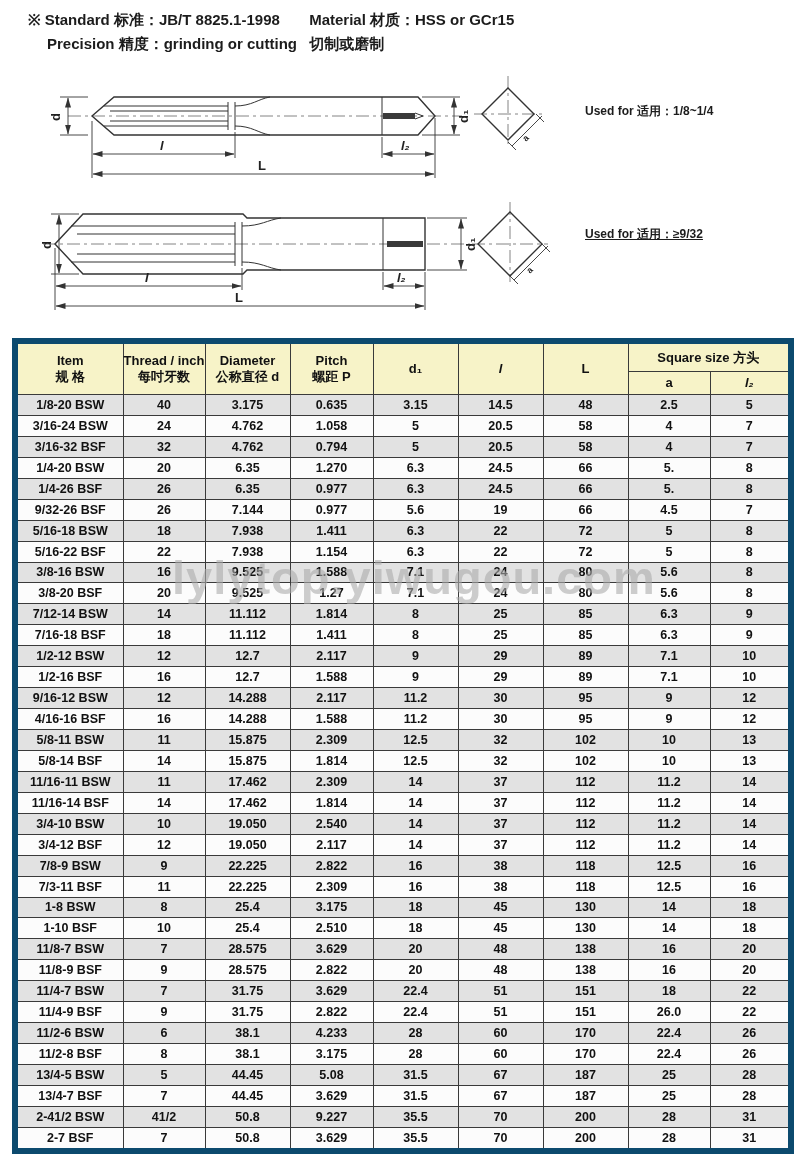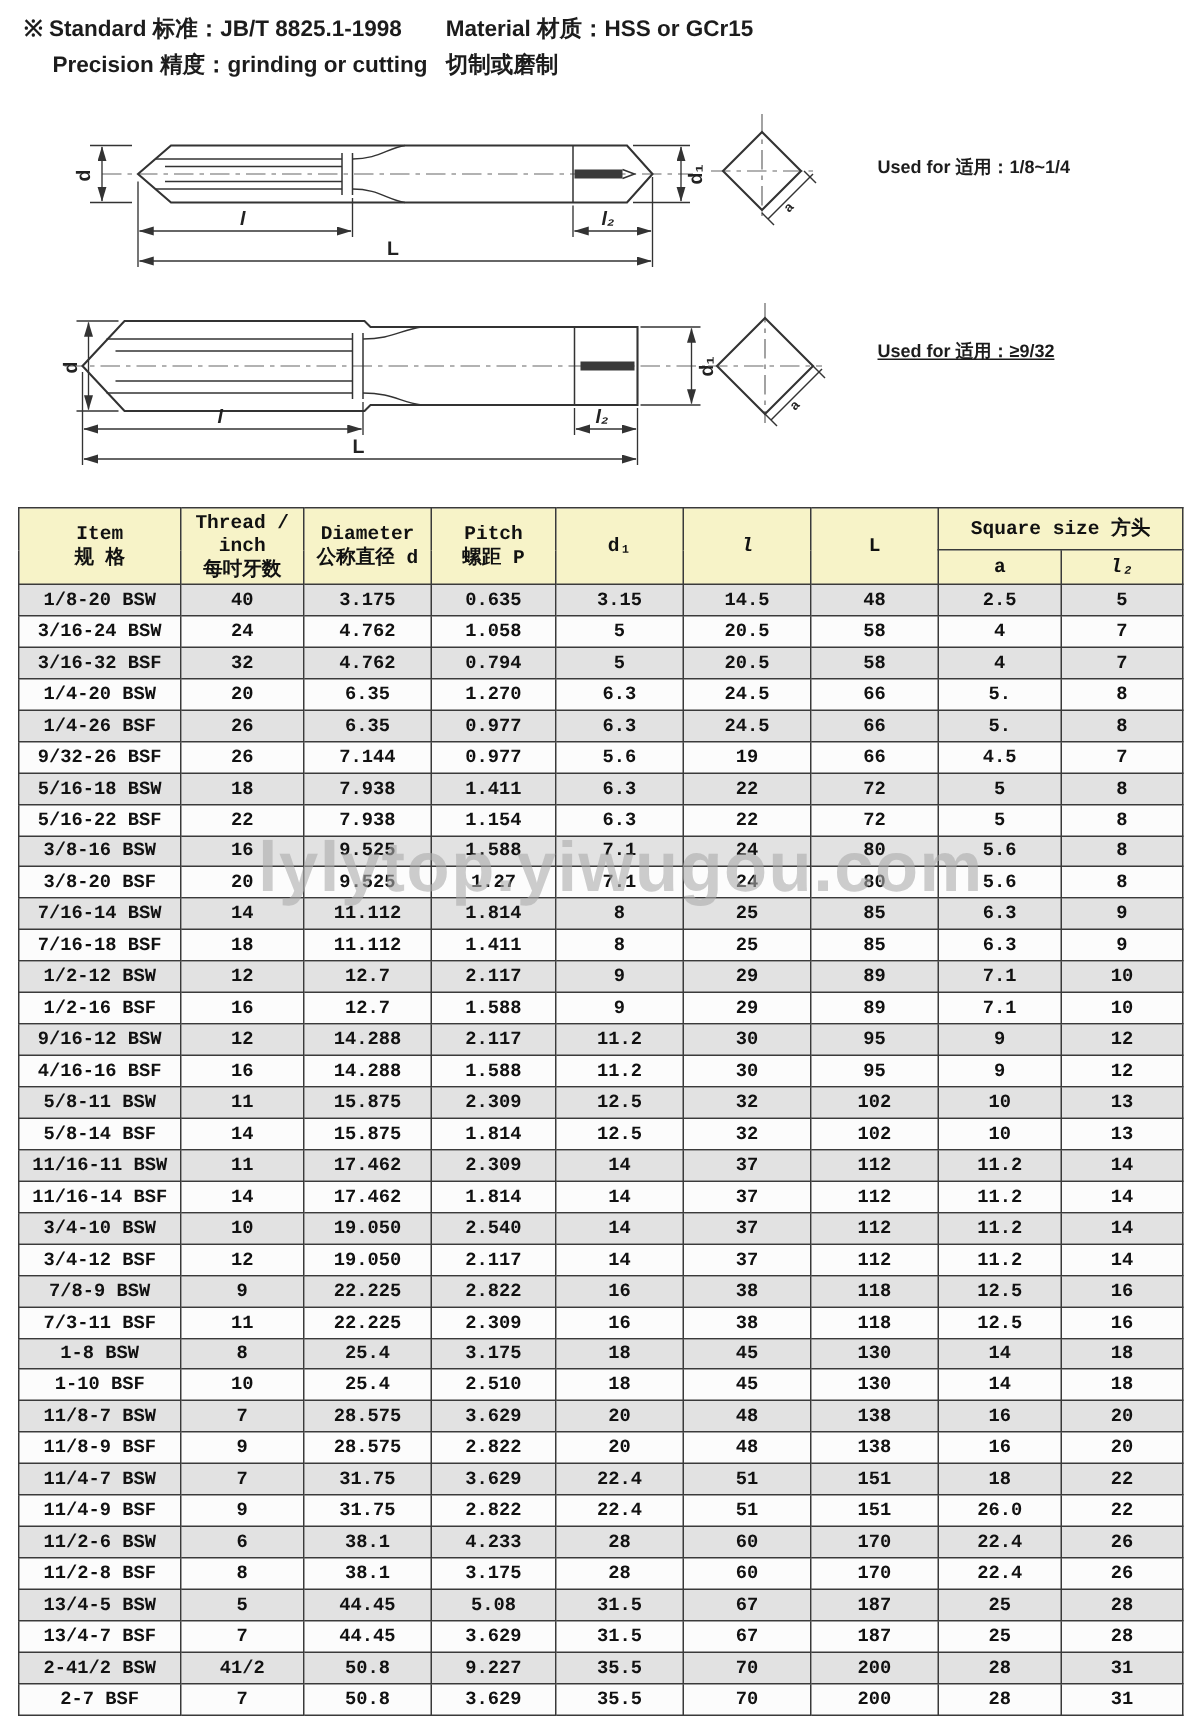"※ Standard 标准：JB/T 8825.1-1998 Material" .spec-head { left: 16px -> 28px }
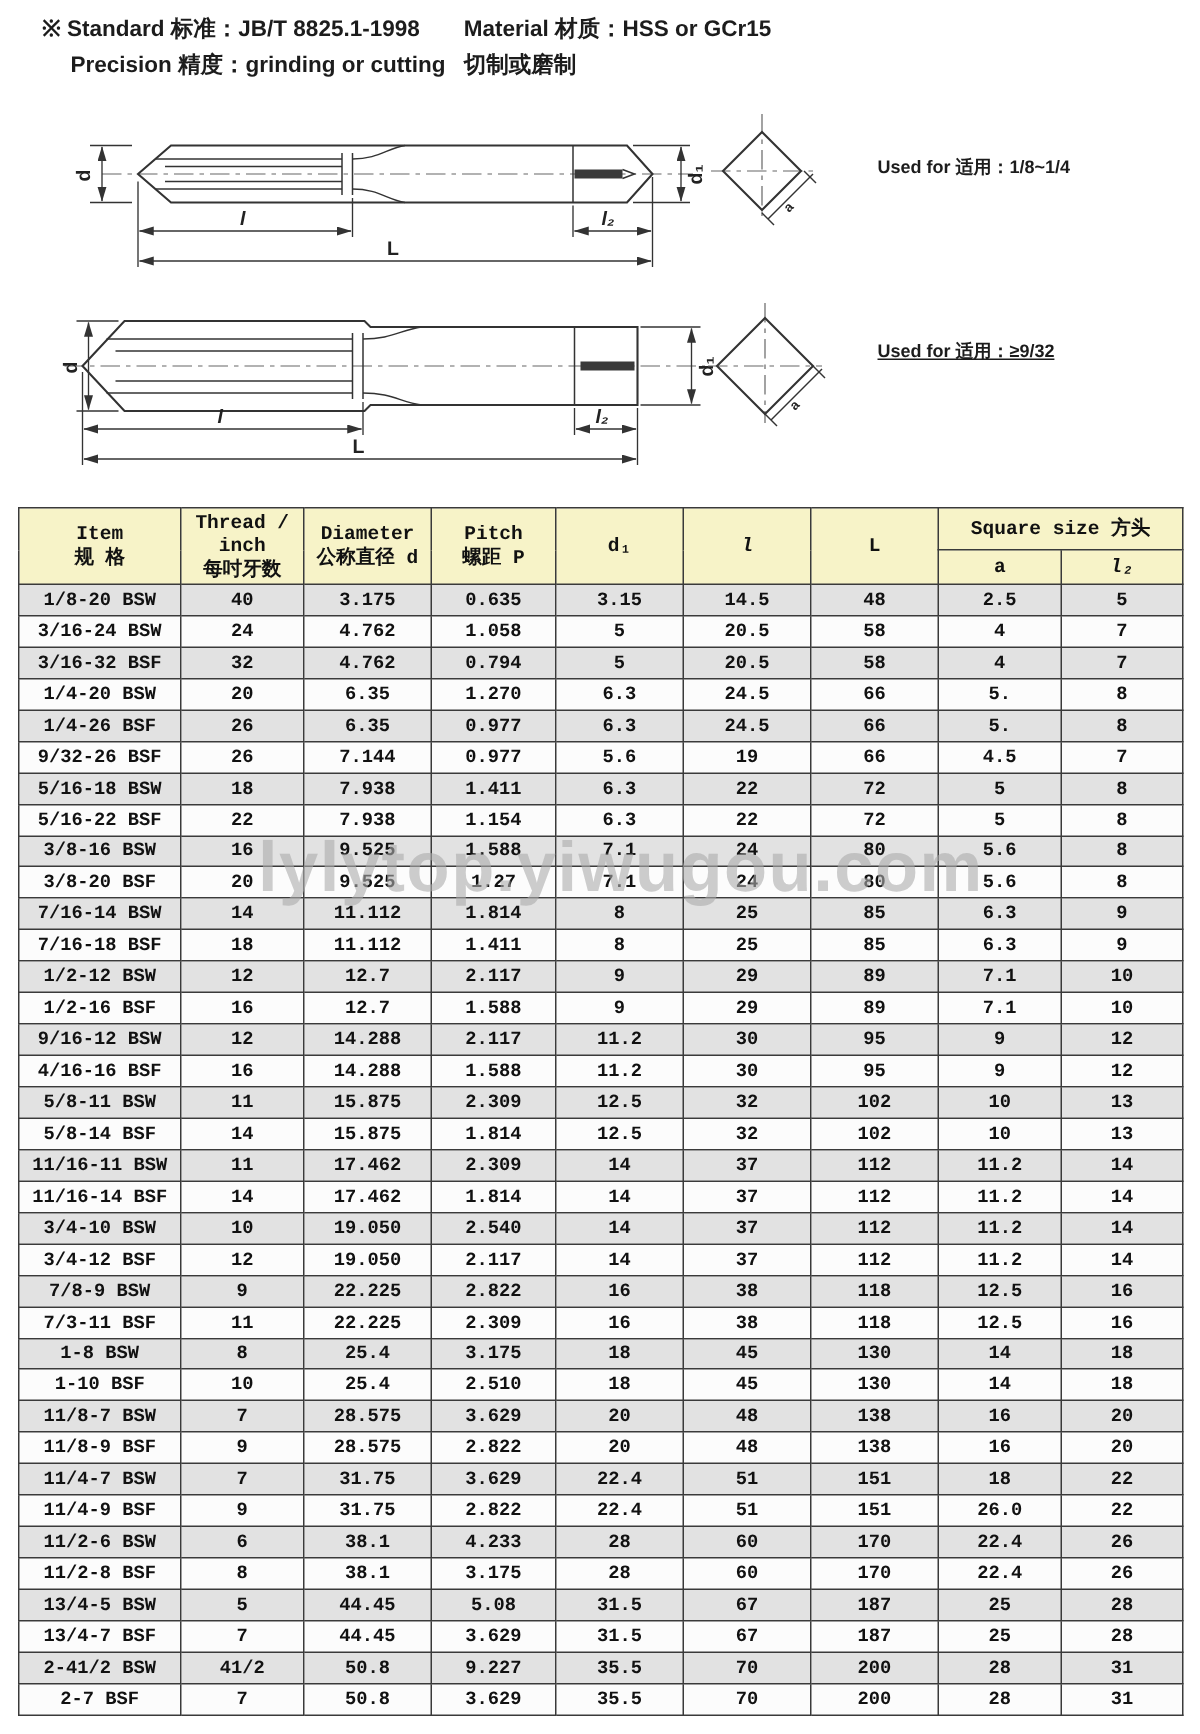"Item" table.spec { border: 1px solid #0c4a6e -> 6px solid #0c4a6e; font-family: Liberation Mono, monospace -> none }
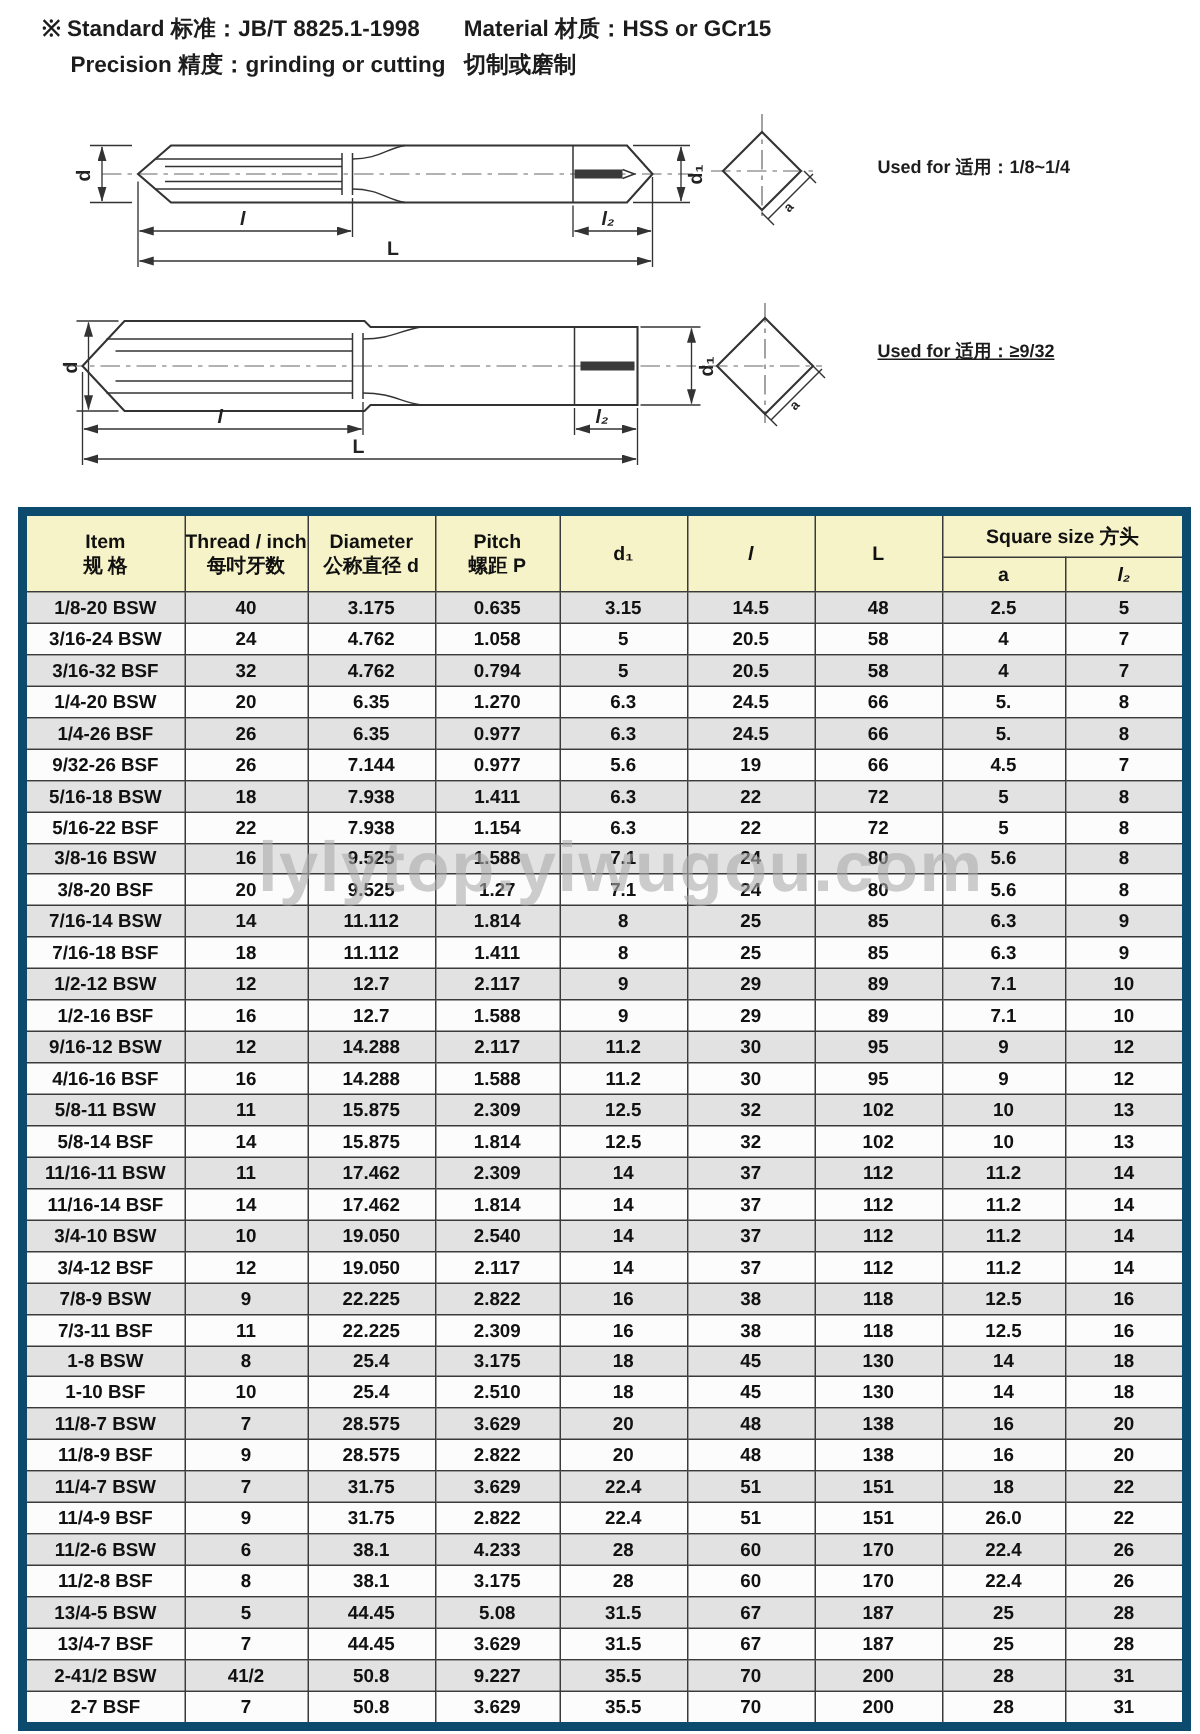"7/16-14 BSW" td { text: 7/16-14 -> 7/12-14 }
